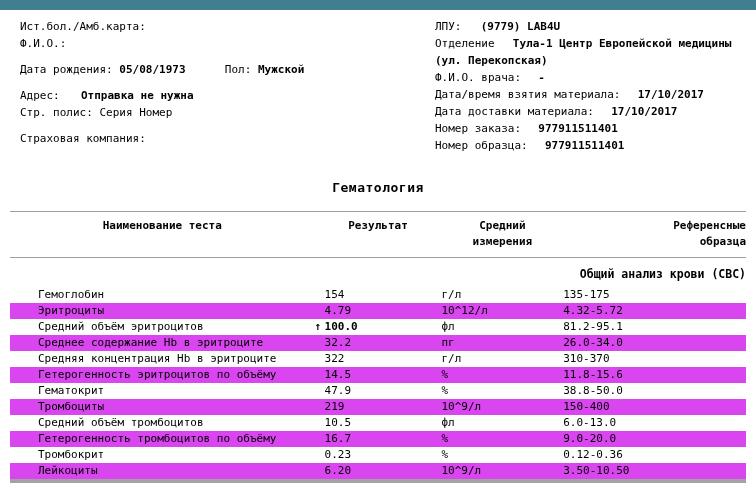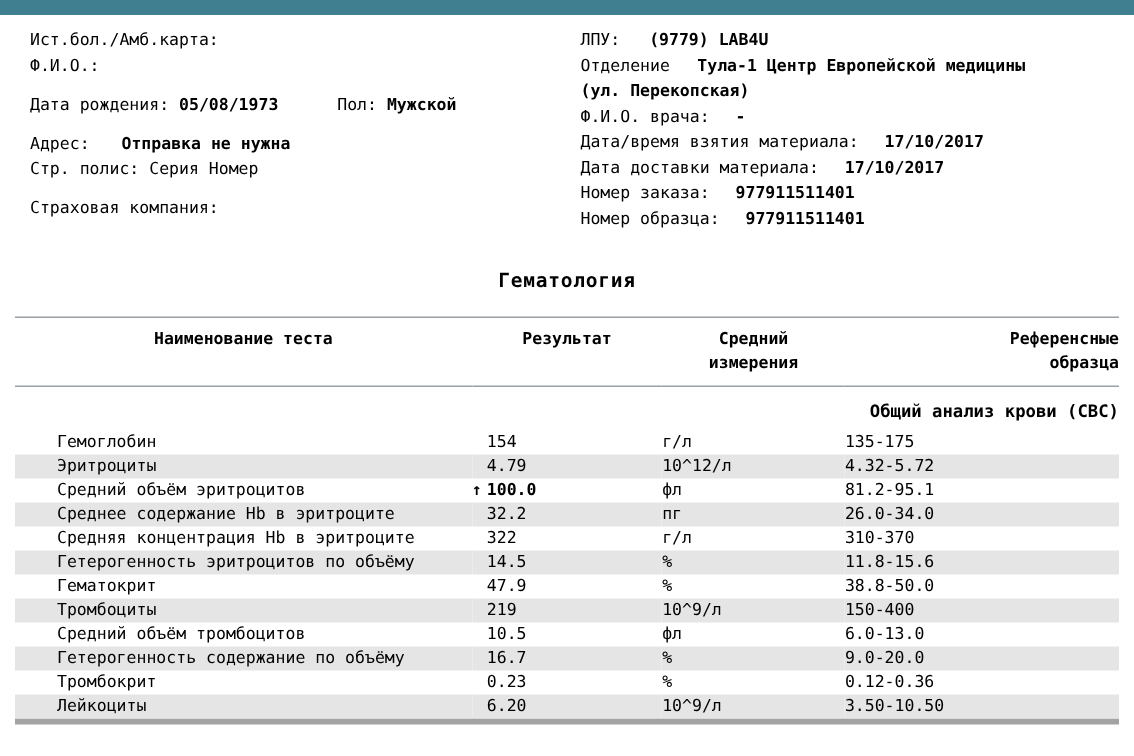"Ист.бол./Амб.карта:" .header { gap: none -> 48px }
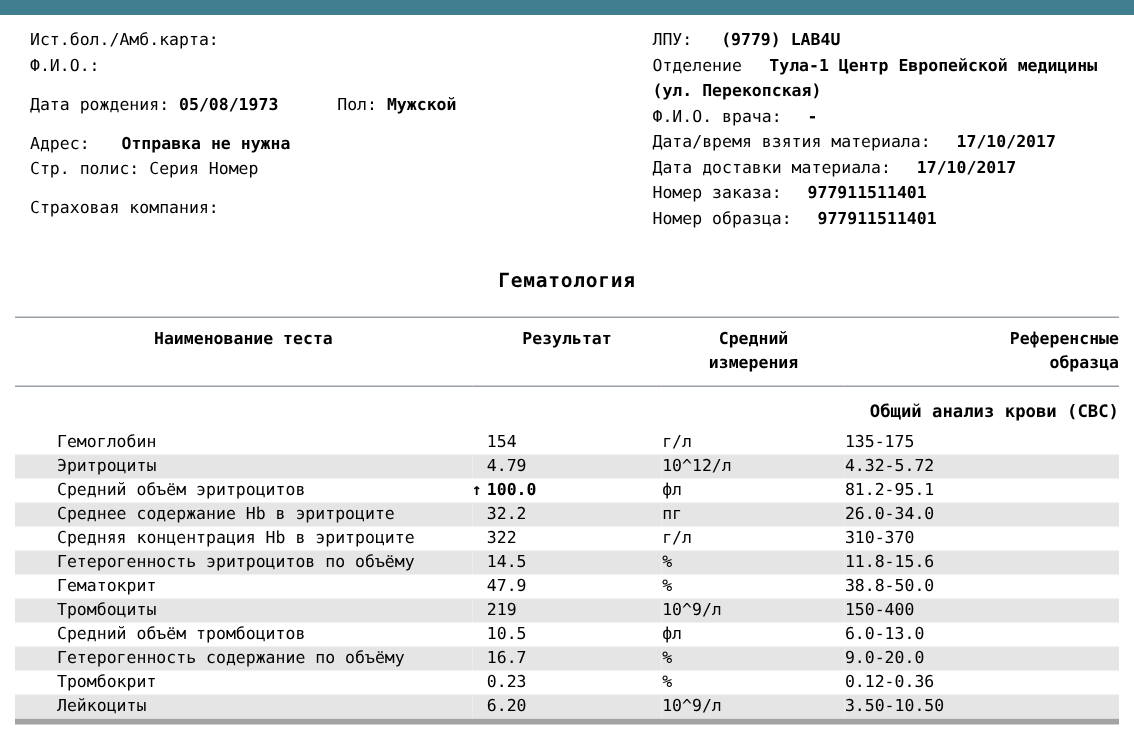"Эритроциты" .zebra { background: #e5e5e5 -> #d946ef }
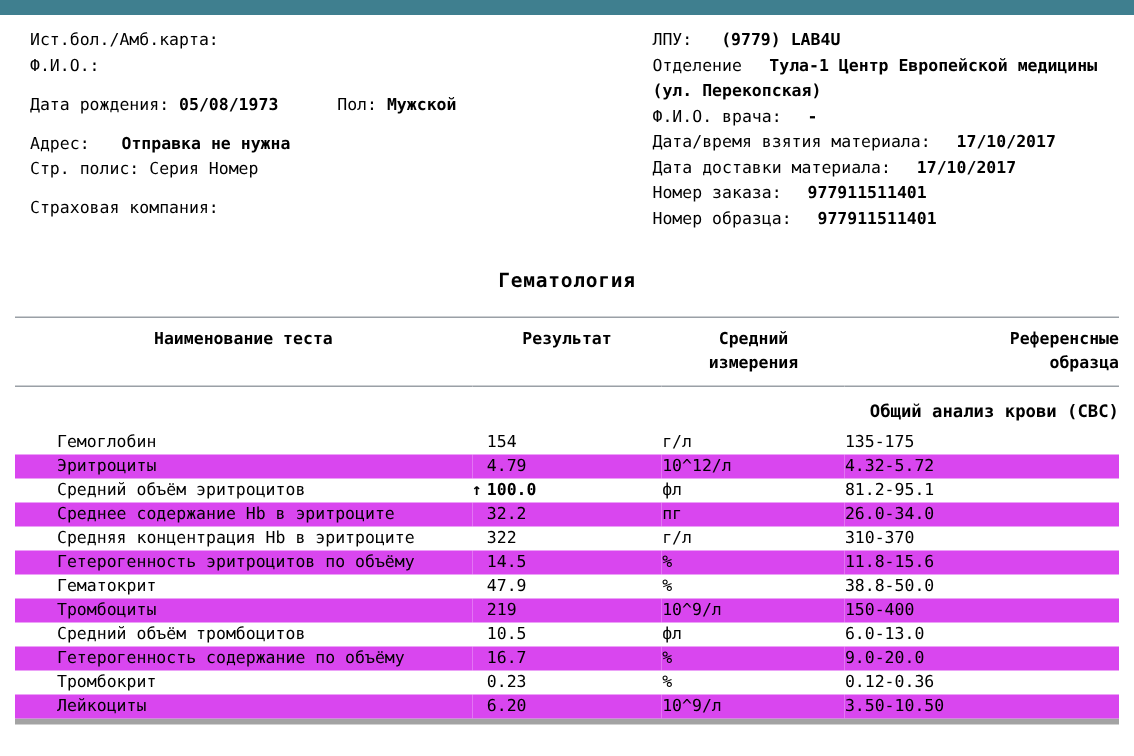"Гетерогенность содержание по объёму" td.c-name { text: содержание -> тромбоцитов }
